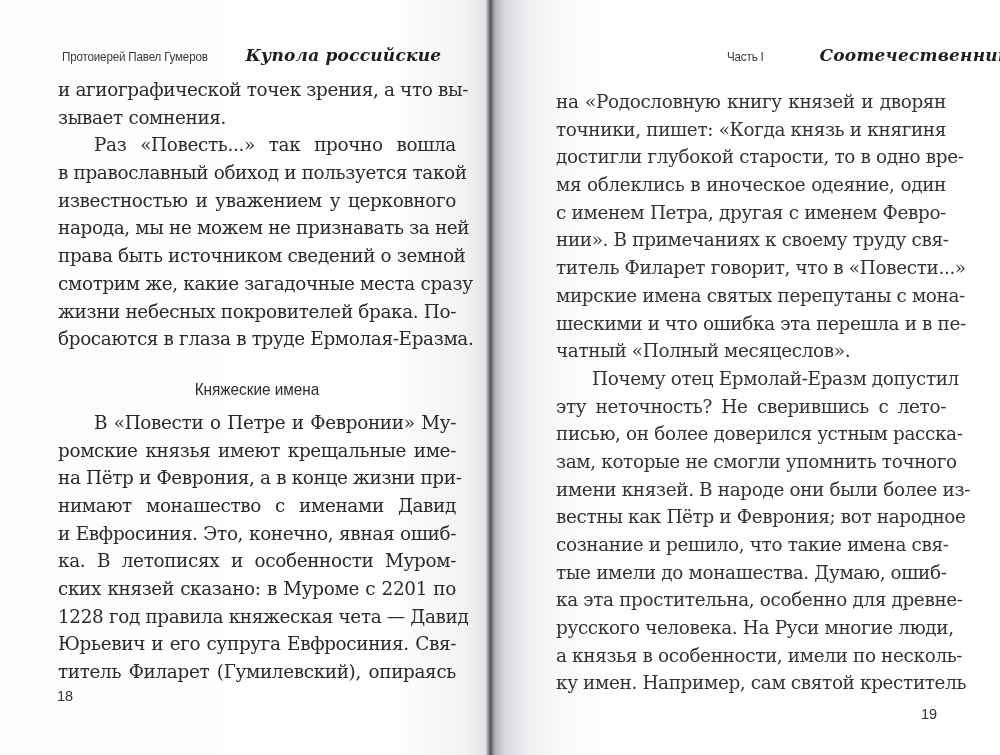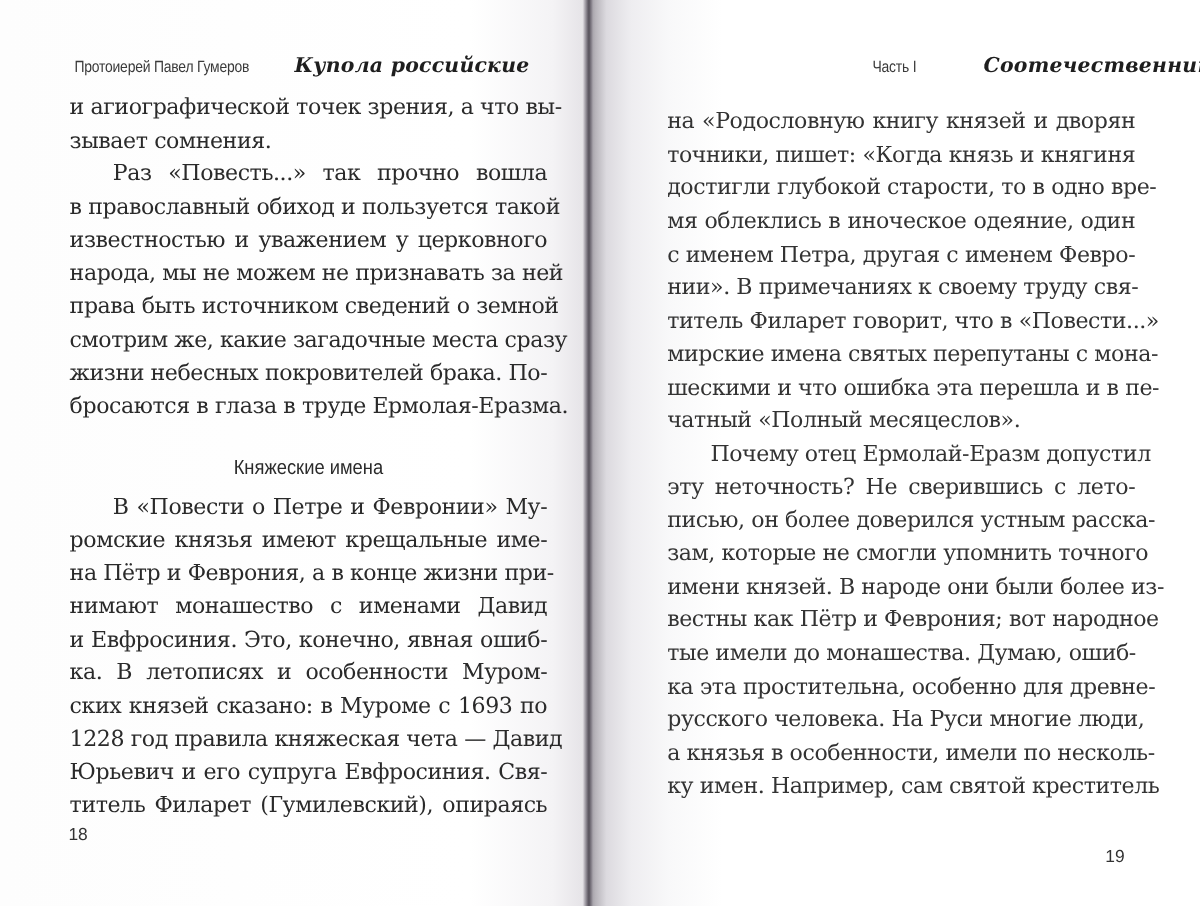"сознание и решило, что такие" div.line { html: none -> <div>сознание и решило, что такие имена свя-</div> }
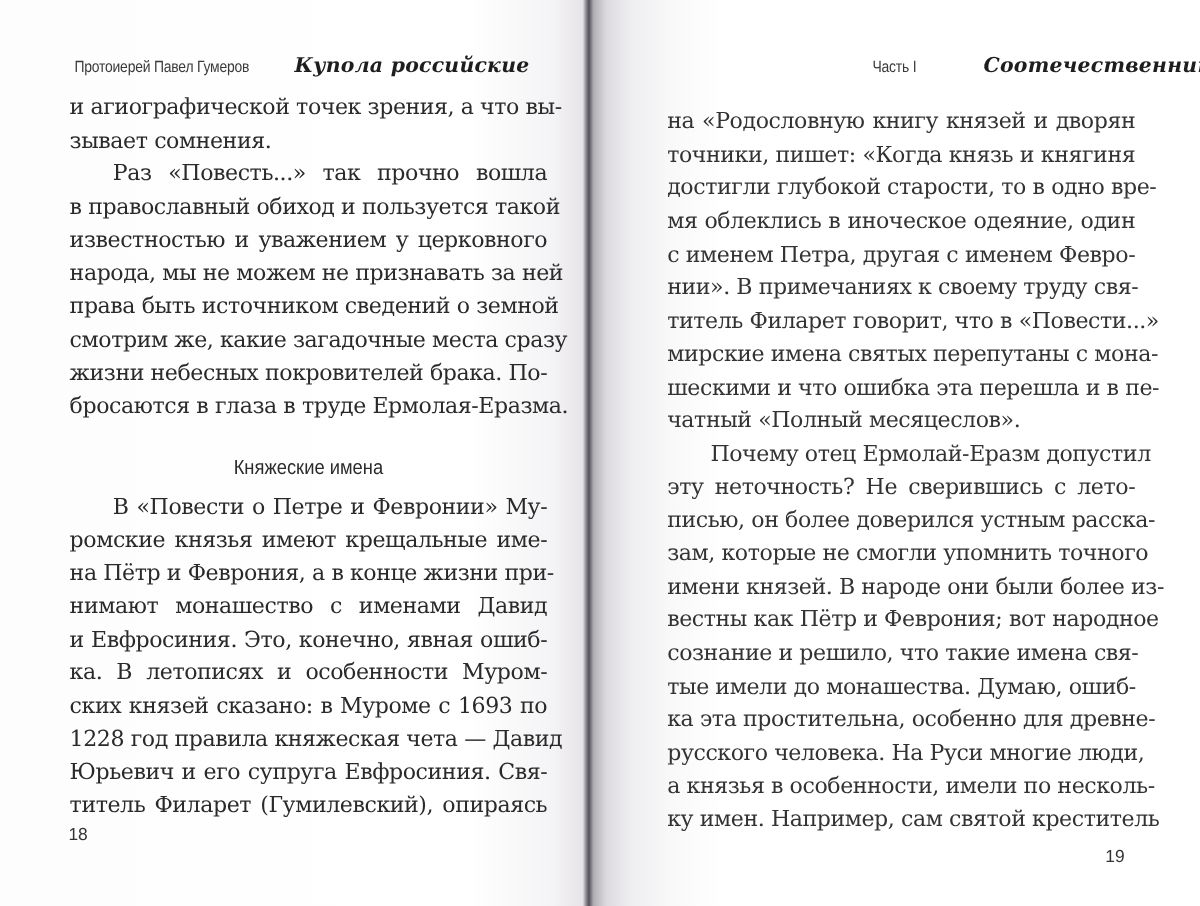"ских князей сказано: в Муроме" div.line { text: 1693 -> 2201 }
